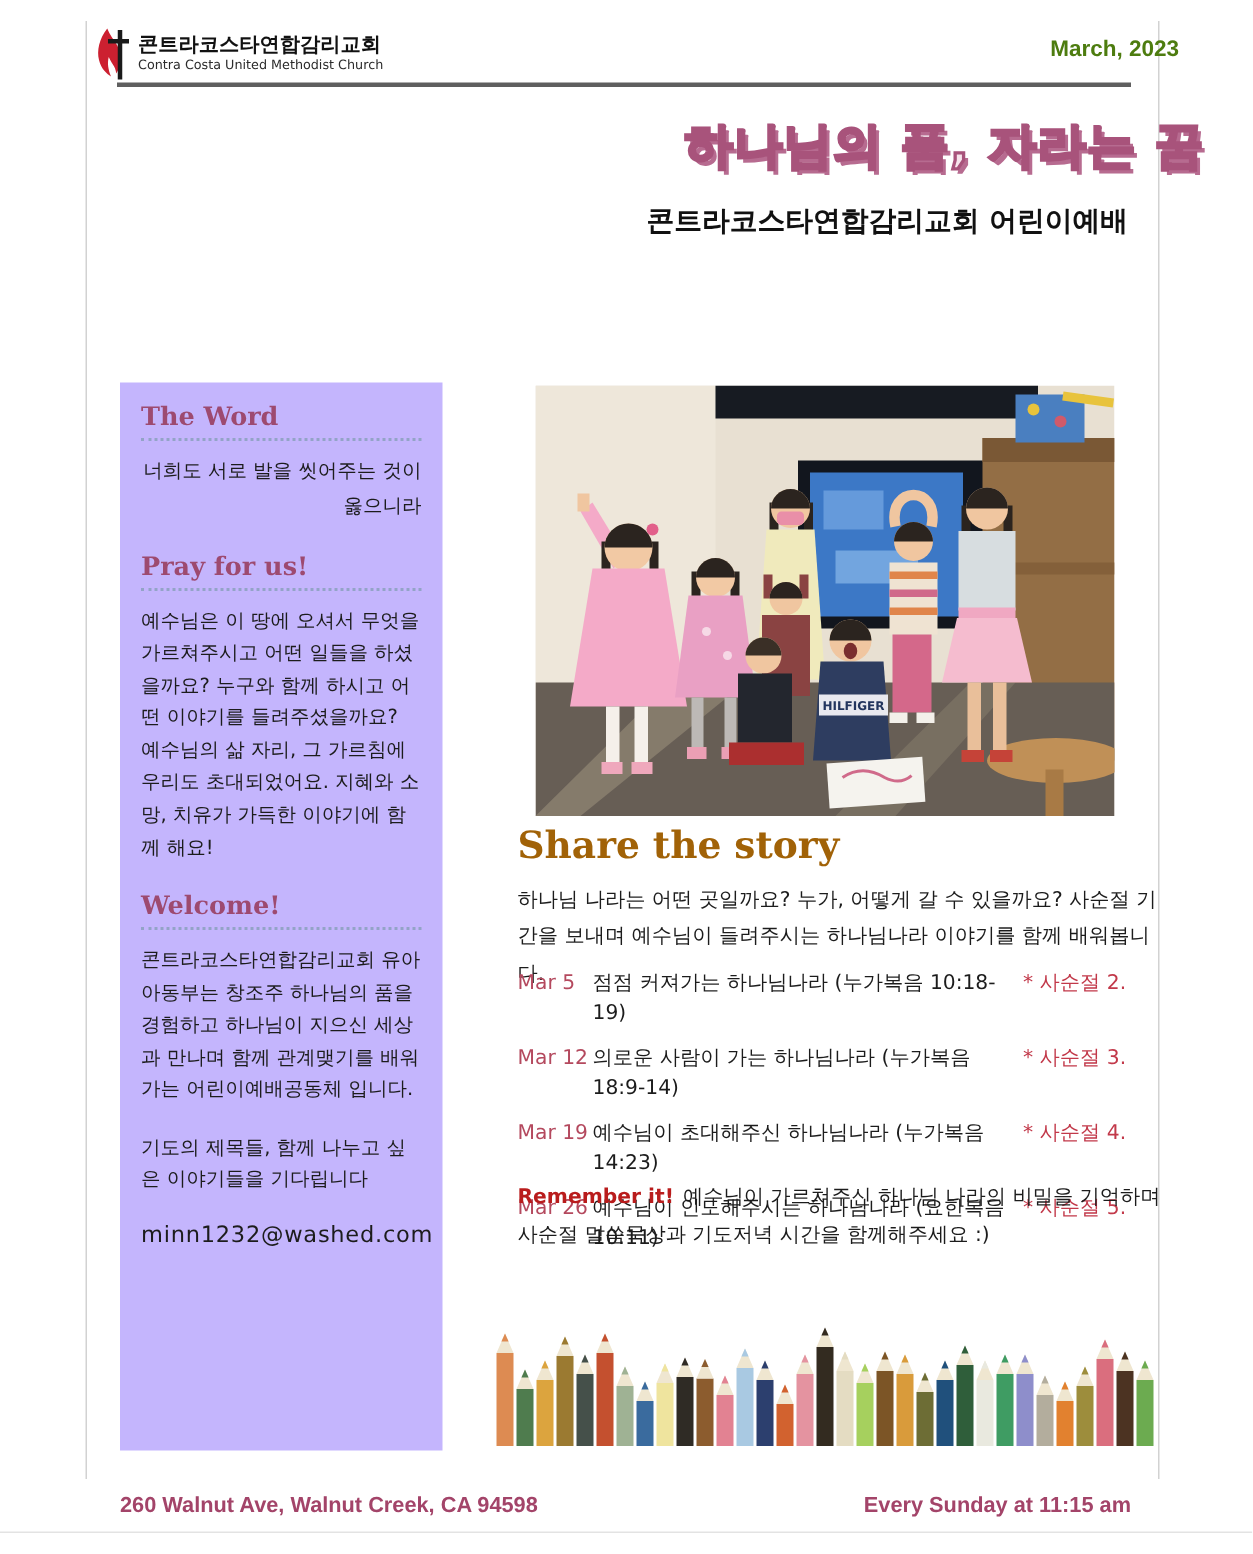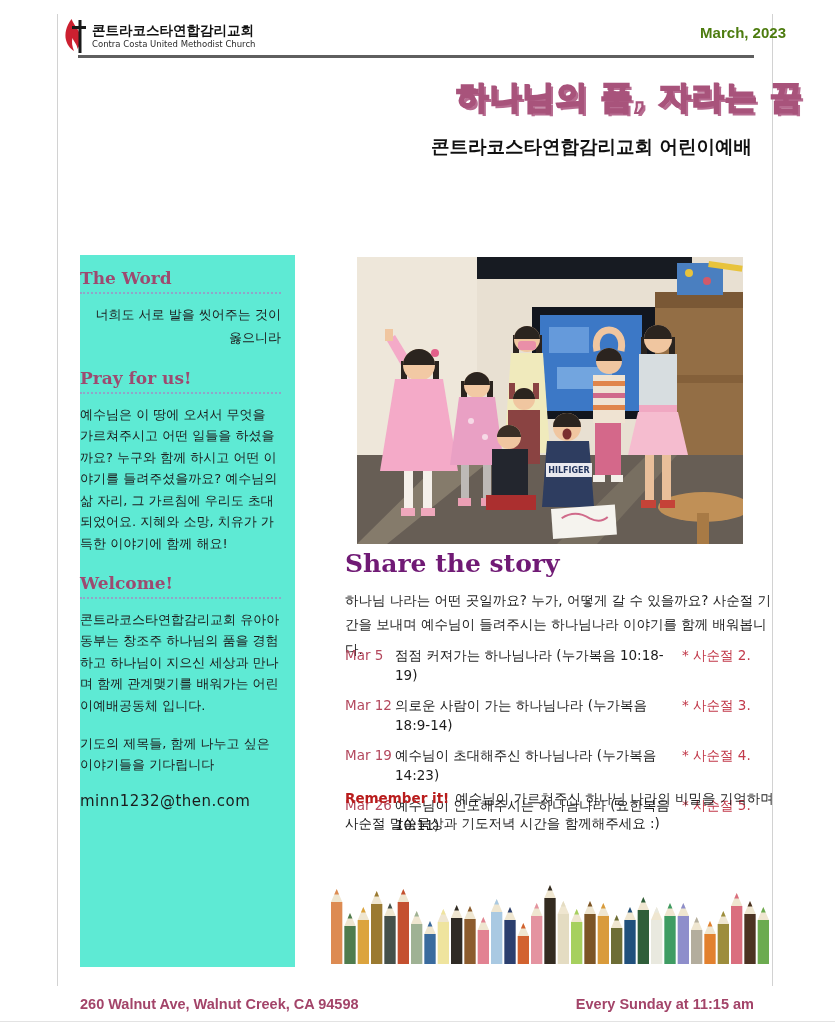"The Word" .sidebar { background: #5eead4 -> #c4b5fd; padding: 13px 14px 0 0 -> 13px 14px 0 14px }
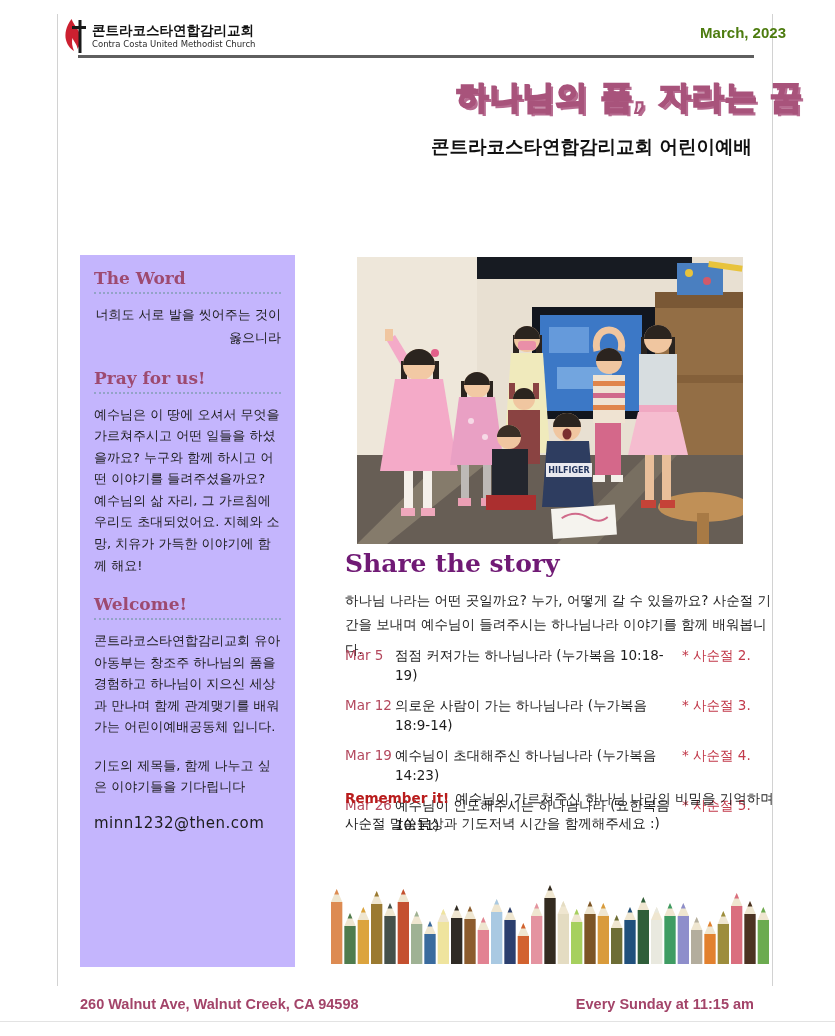"Share the story" .share-h { color: #701a75 -> #a16207 }
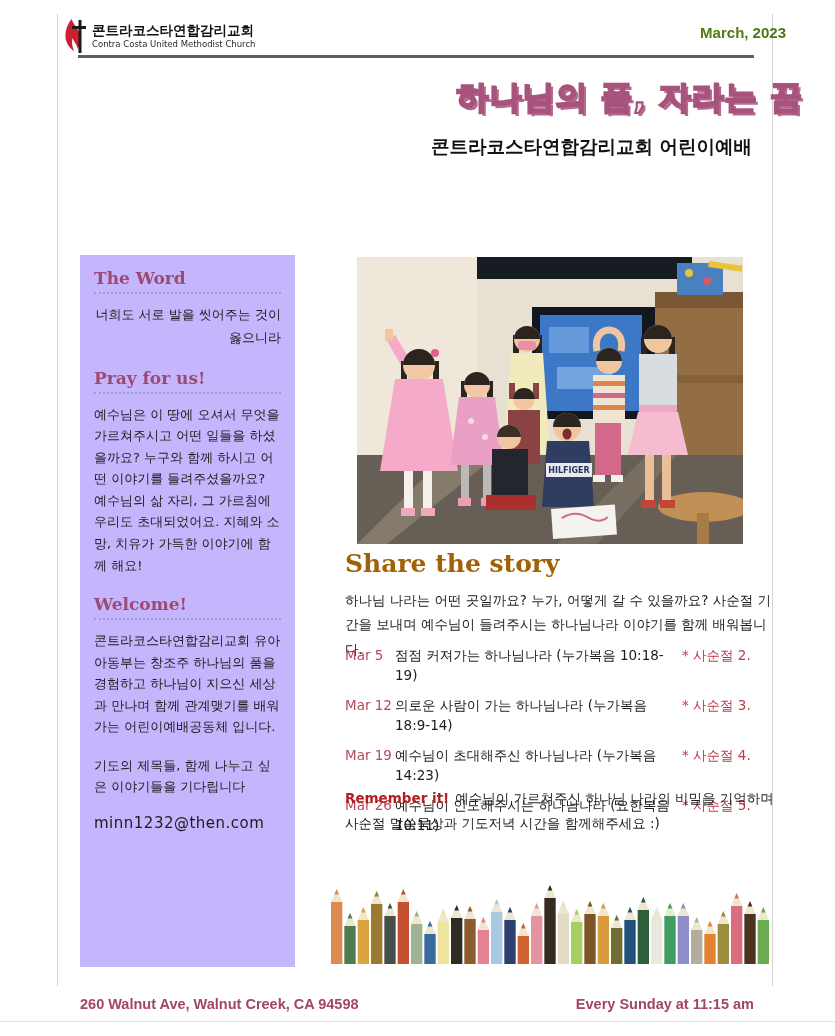"minn1232@then.com" p.side-email { text: minn1232@then.com -> minn1232@washed.com }
